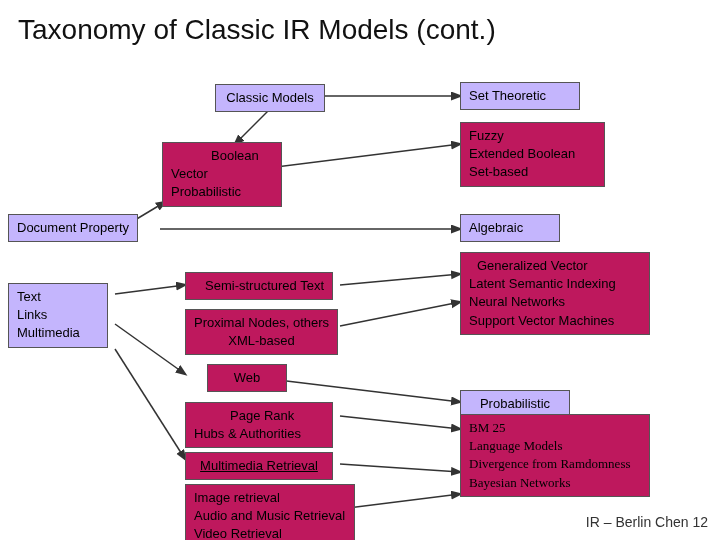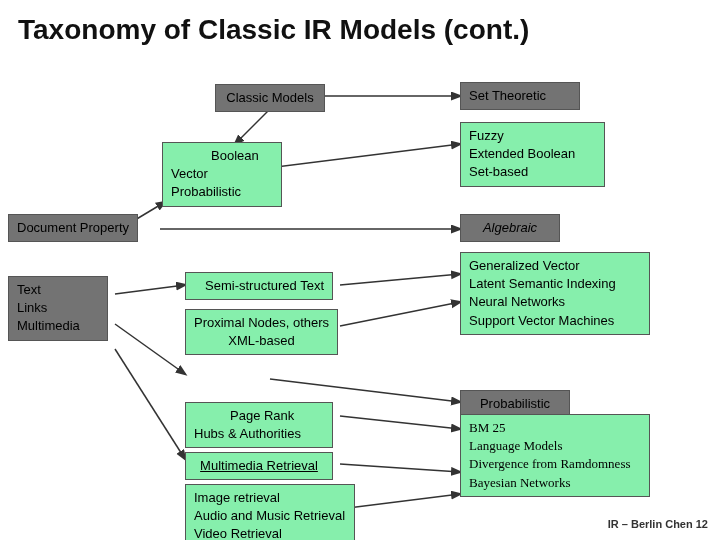"Taxonomy of Classic IR Models" .page-title { font-weight: bold -> normal }
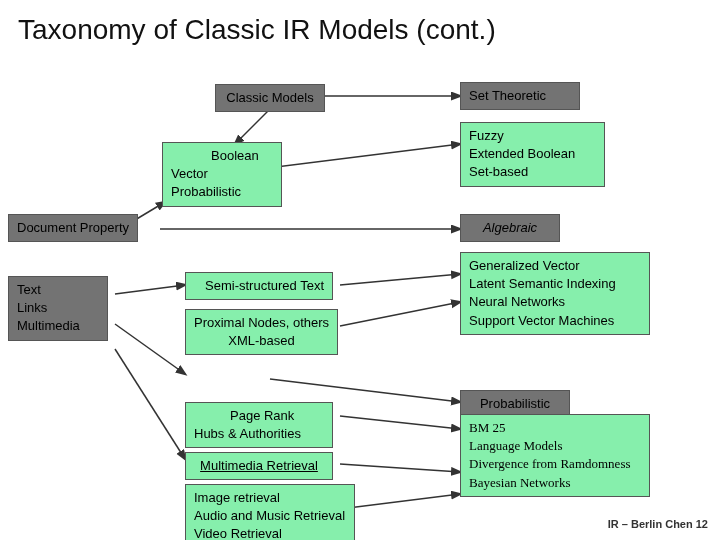"Classic Models" .box-white { background: #737373 -> #c4b5fd }
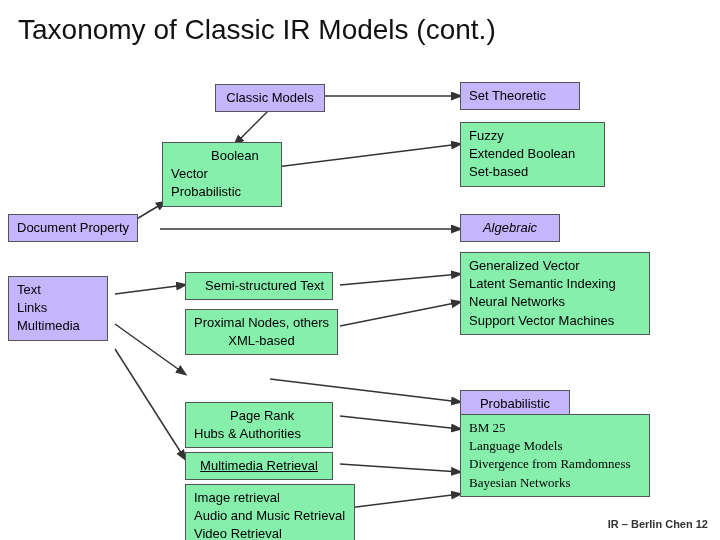"Fuzzy" .box { background: #86efac -> #be185d }
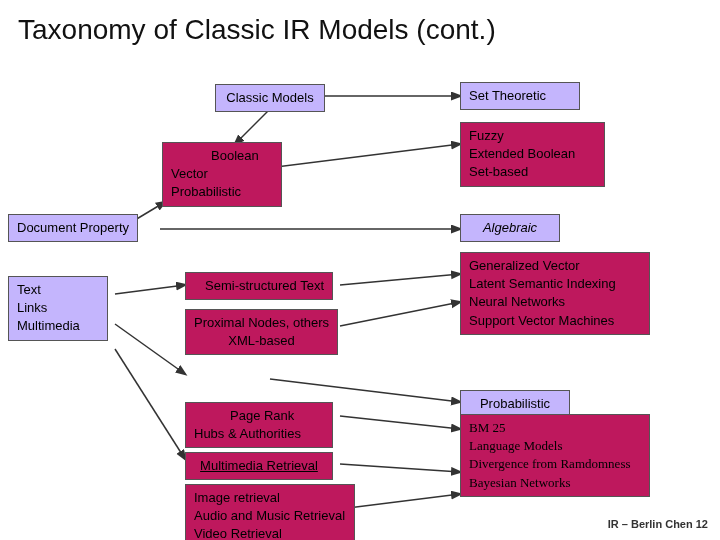"Algebraic" div.box { font-style: italic -> none; text-align: center -> none }
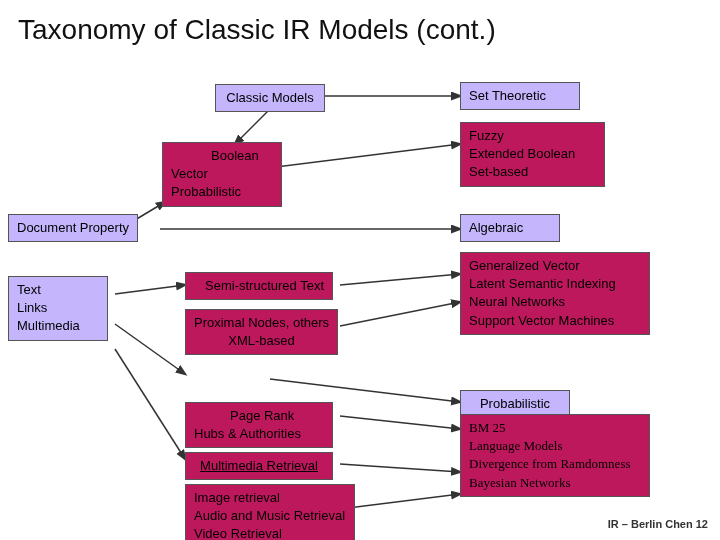"Generalized Vector" span { margin-left: none -> 8px }
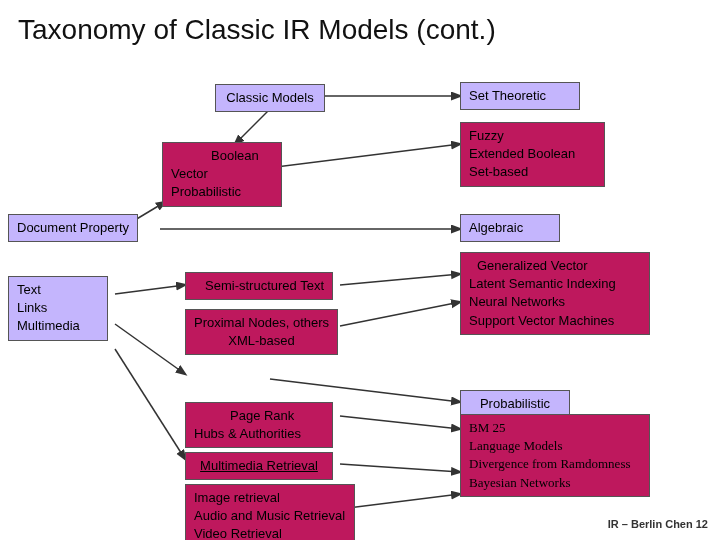"Text" div.box { top: 222px -> 229px }
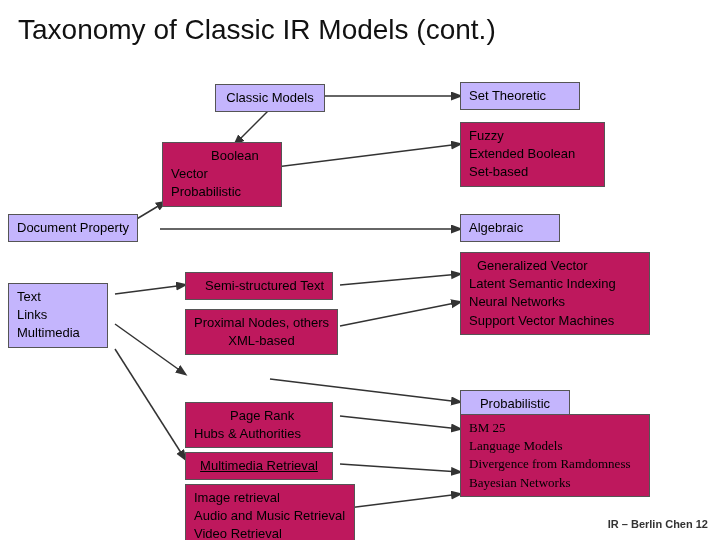"Web" div.box { html: none -> <div> <span>Web</span> </div> }
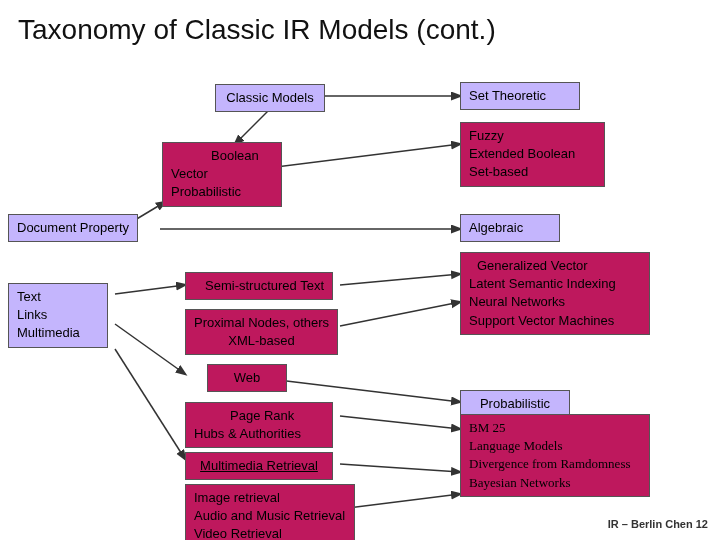"IR – Berlin Chen 12" .footer-text { font-size: 11px -> 14px; font-weight: bold -> none }
